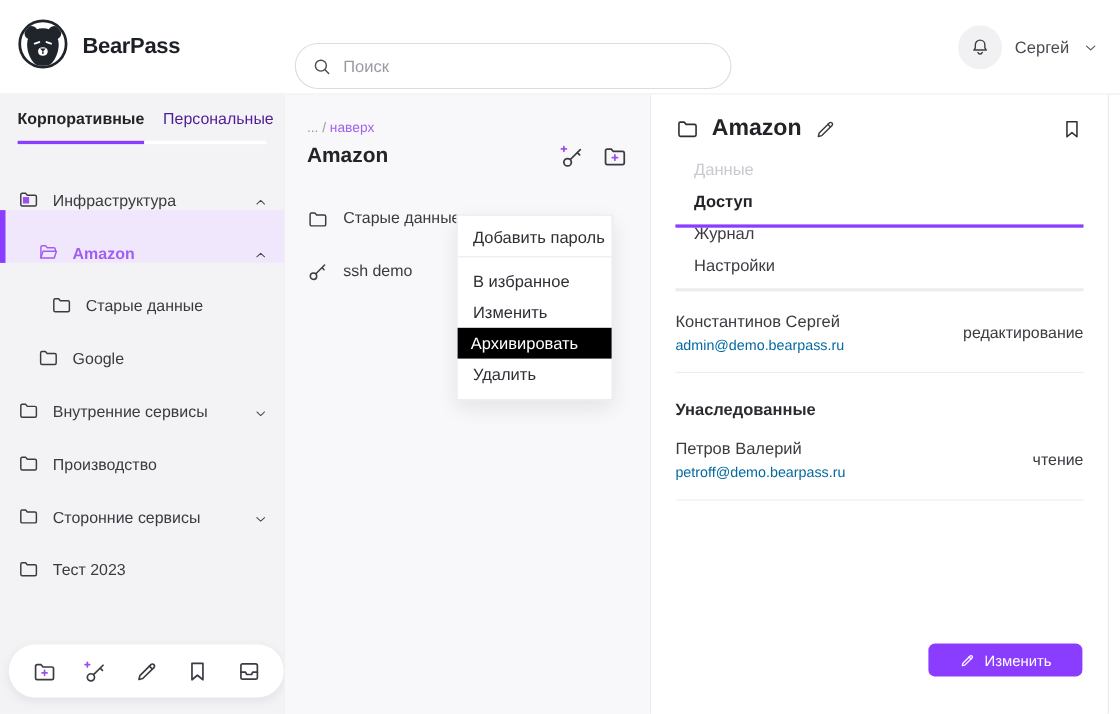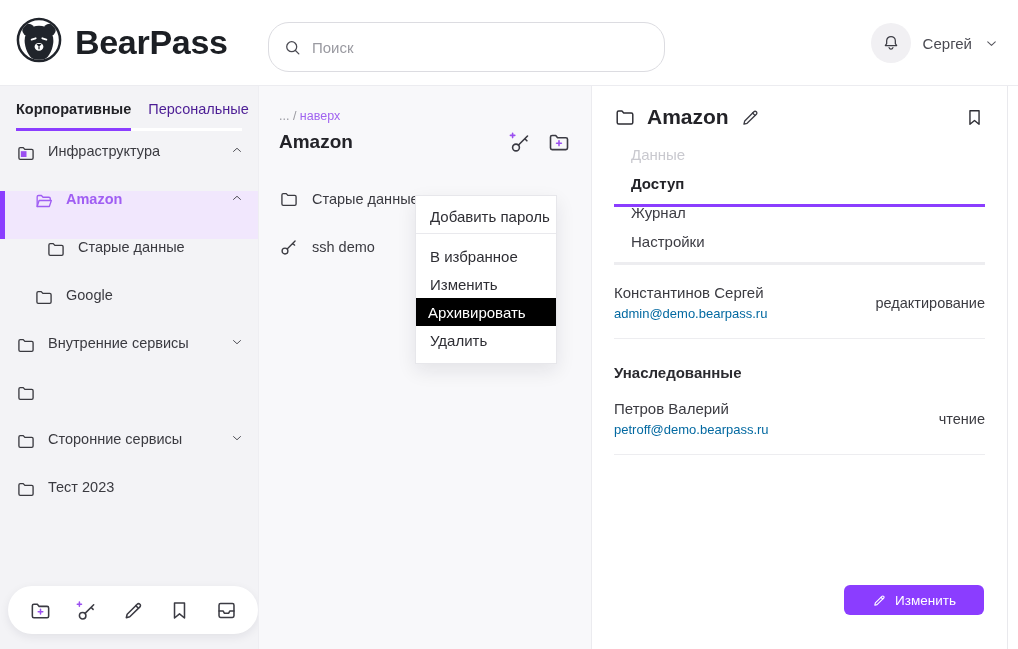"BearPass" .brand { font-size: 34px -> 20px }
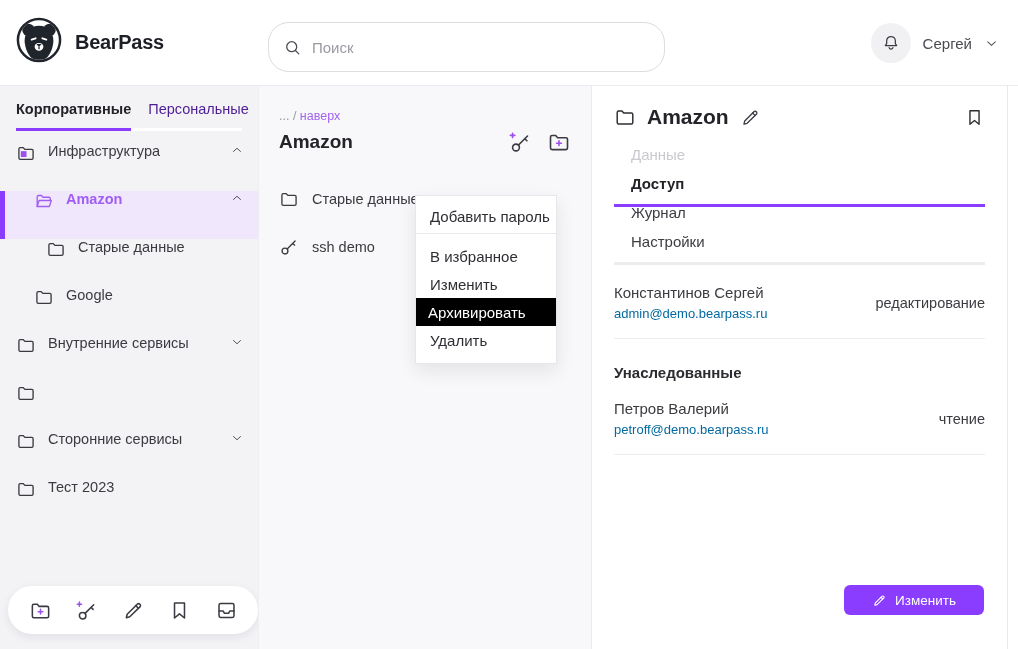"Поиск" .search { height: 50px -> 42px; top: 22px -> 39px }
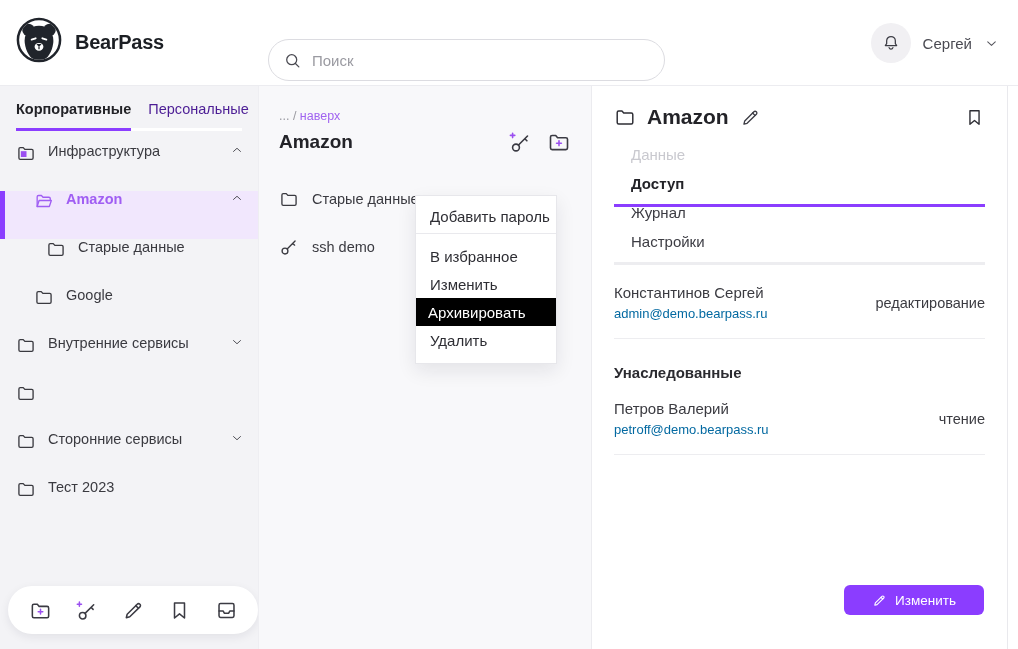"Инфраструктура" .trow { align-items: flex-start -> flex-end }
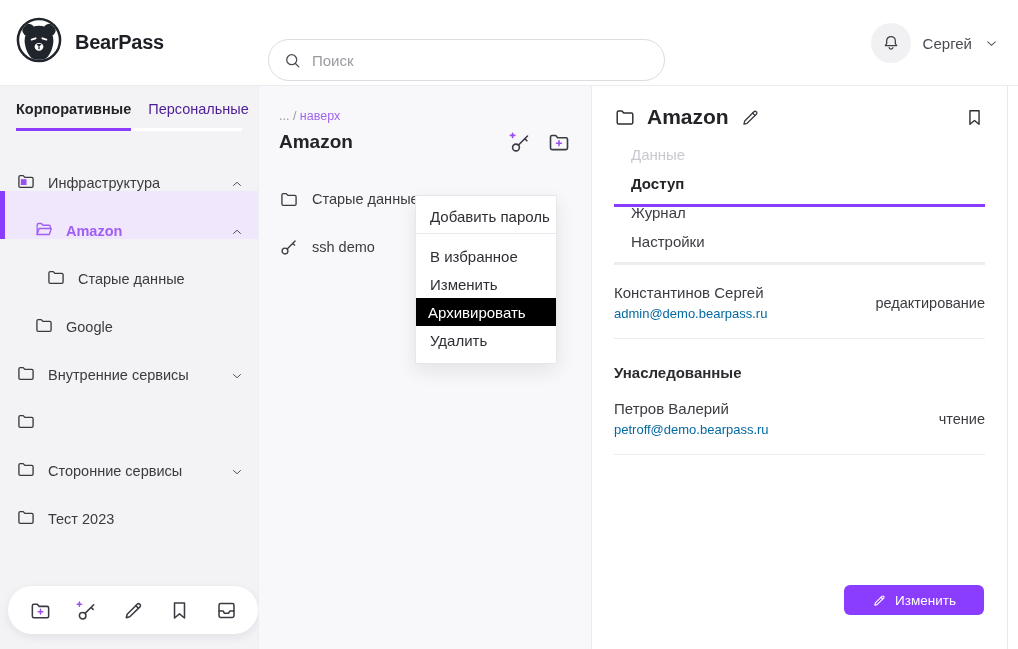"Производство" span.tlabel { html: none -> <span>Производство</span> }
